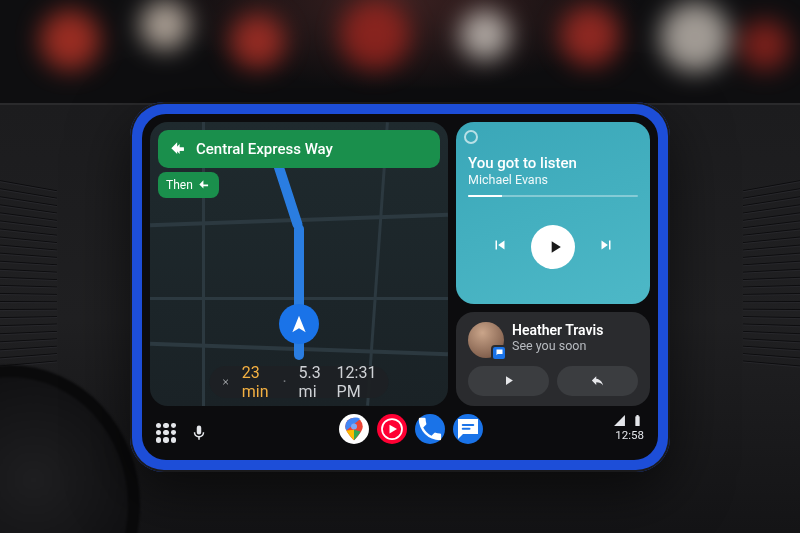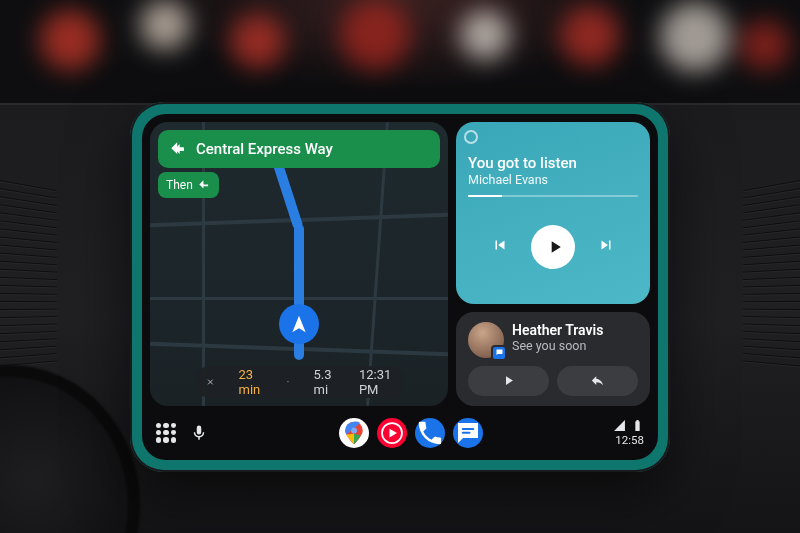"Central Express Way" .device { background: #0f766e -> #1d4ed8 }
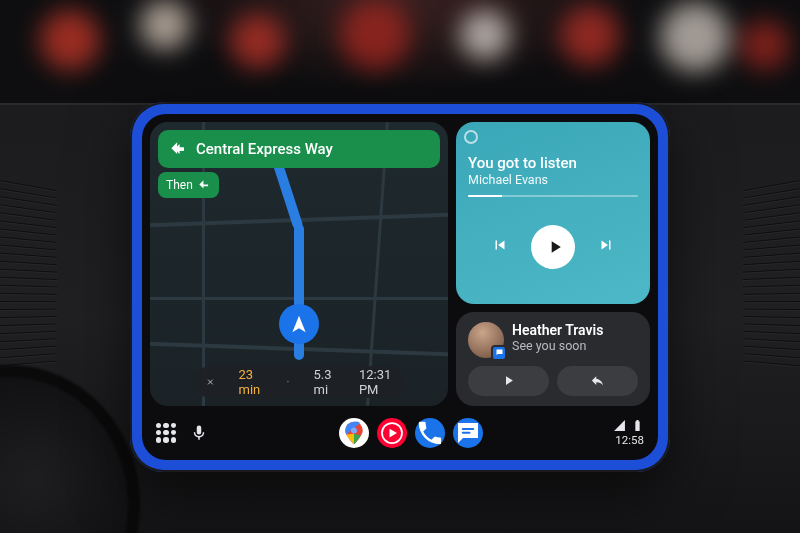"23 min" .trip-bar { font-size: 13px -> 16px; gap: 24px -> 12px }
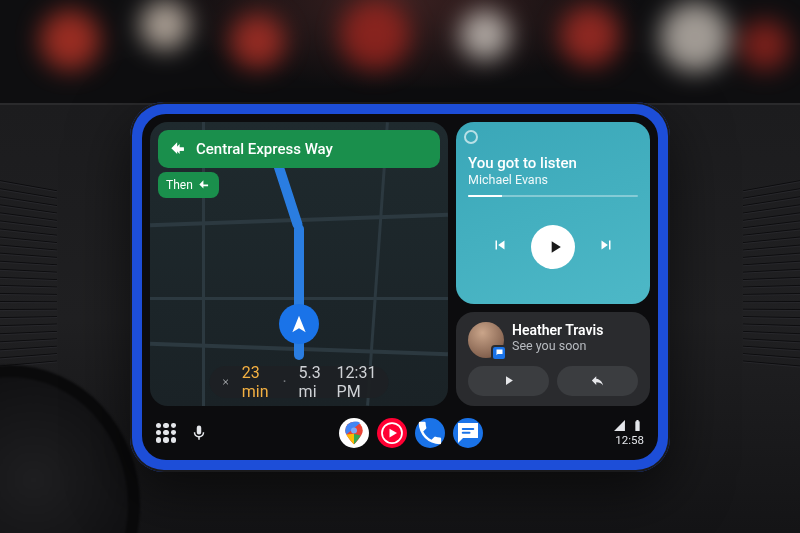"12:58" .sysbar { align-items: center -> none }
